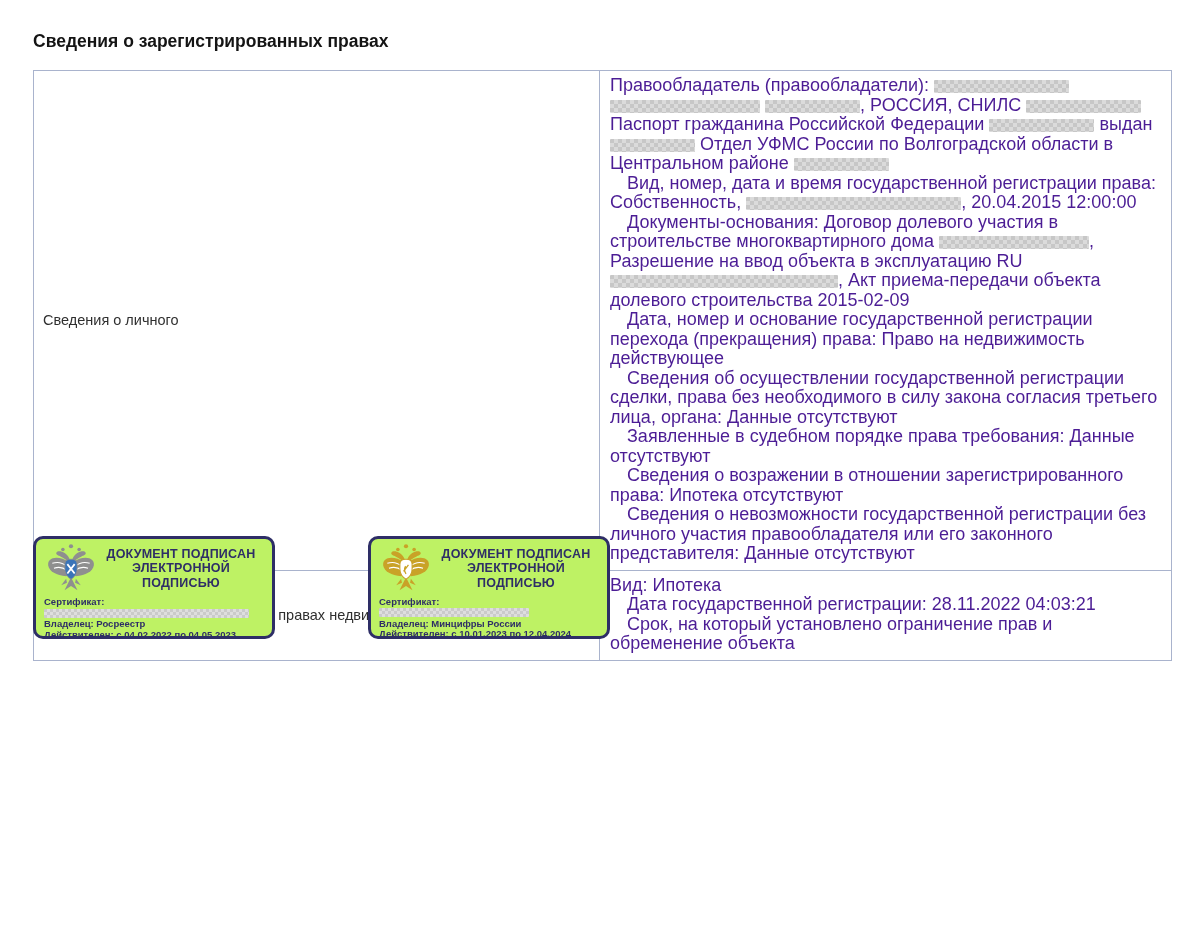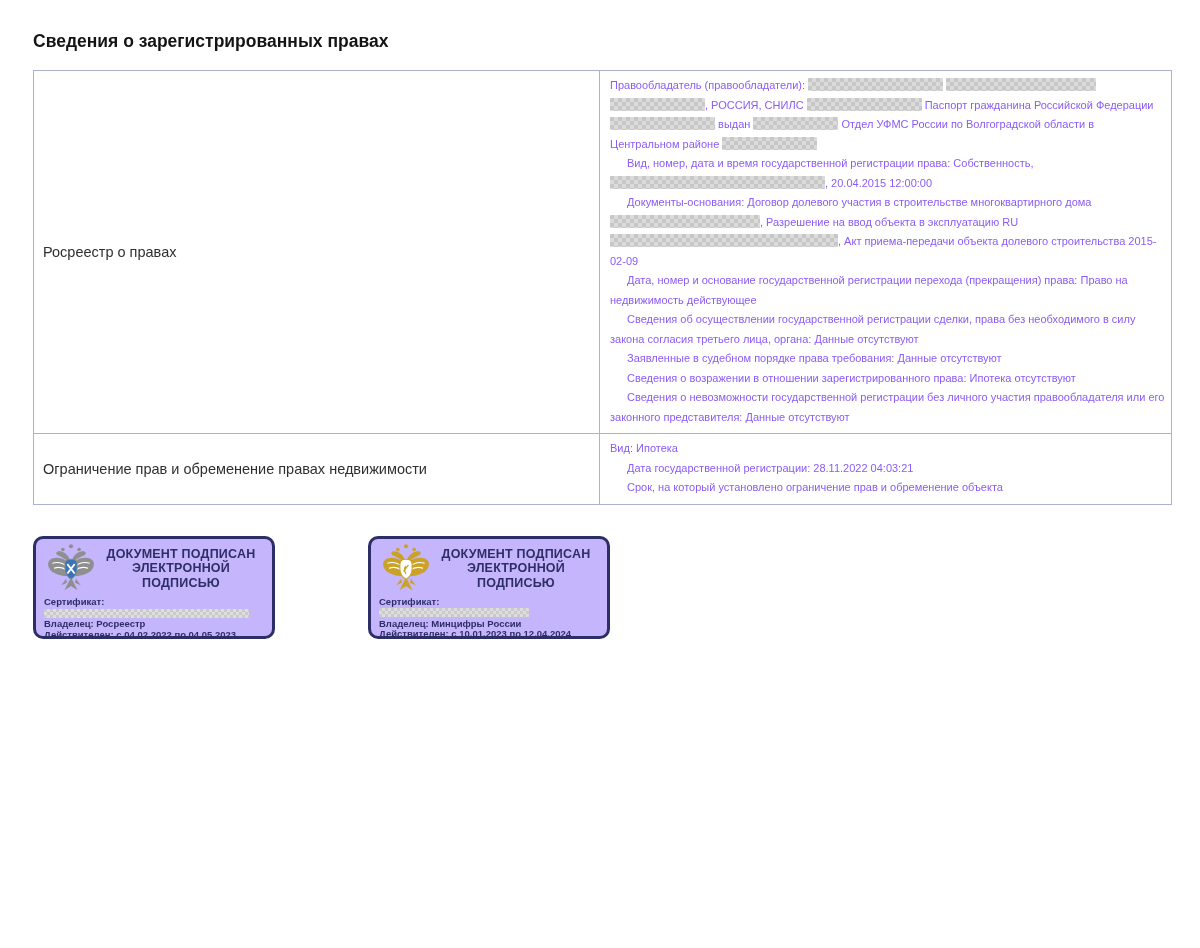"Правообладатель (правообладатели): ," .cell-value { color: #8b5cf6 -> #4c1d95; font-size: 11px -> 18px }
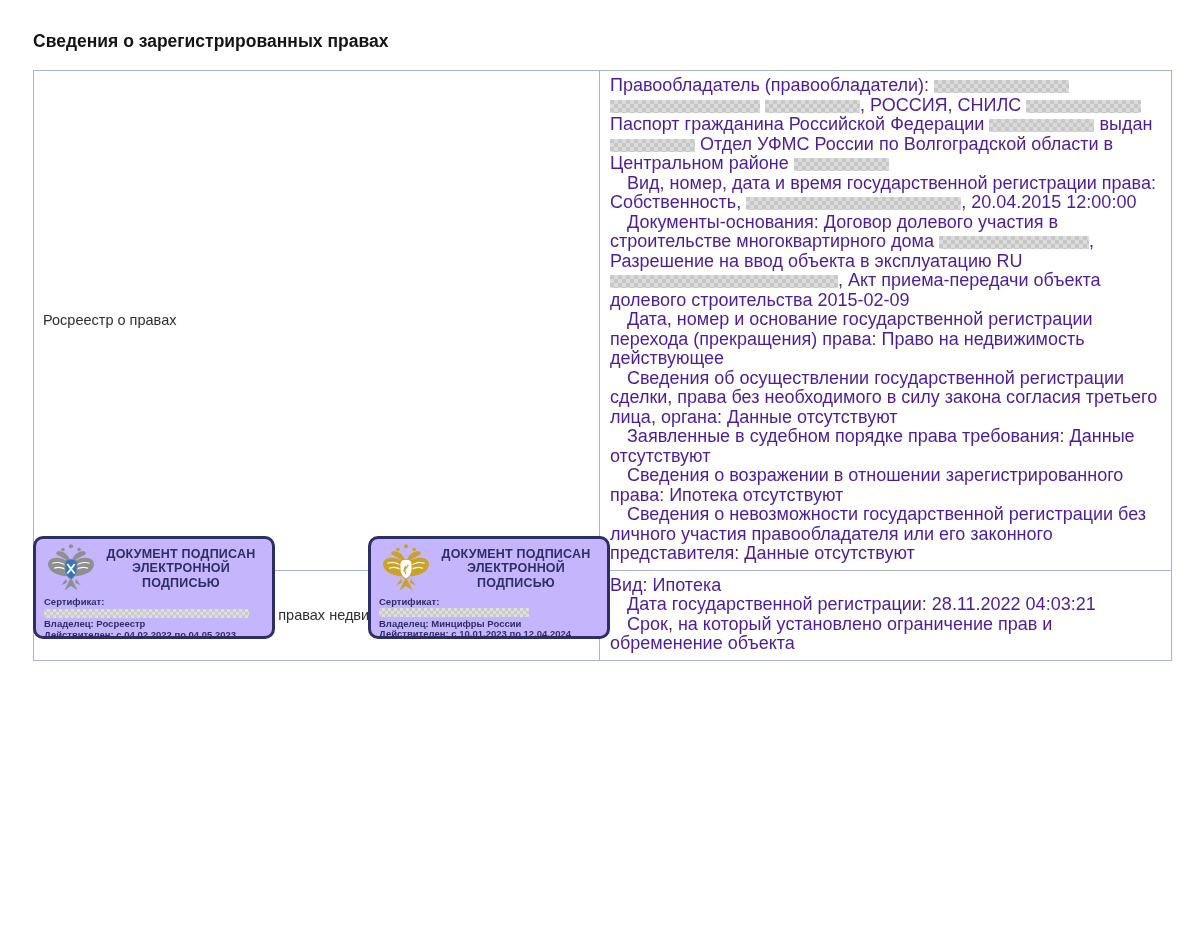"Росреестр о правах" span { text: Росреестр о правах -> Сведения о личного }
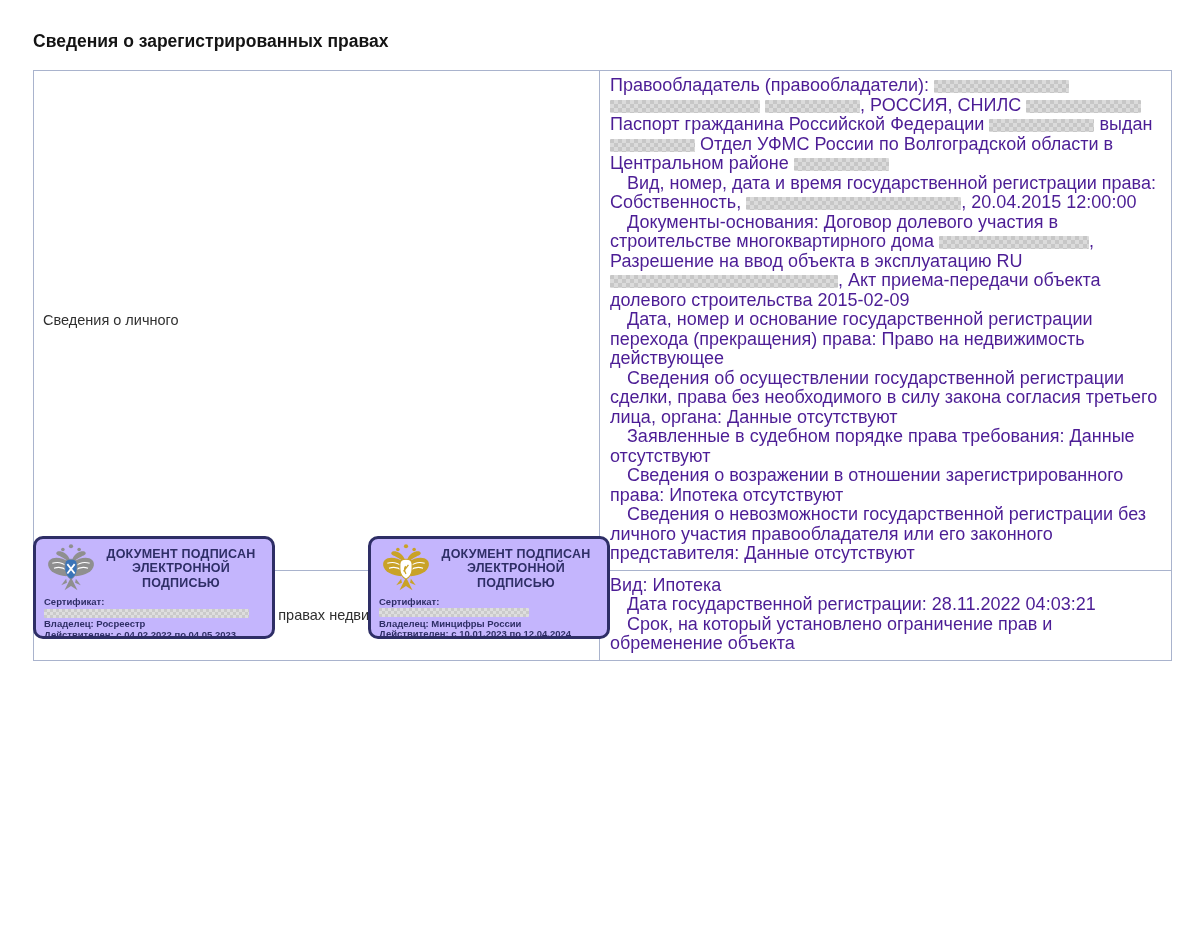"ДОКУМЕНТ ПОДПИСАН" .stamp { background: #c4b5fd -> #bef264 }
